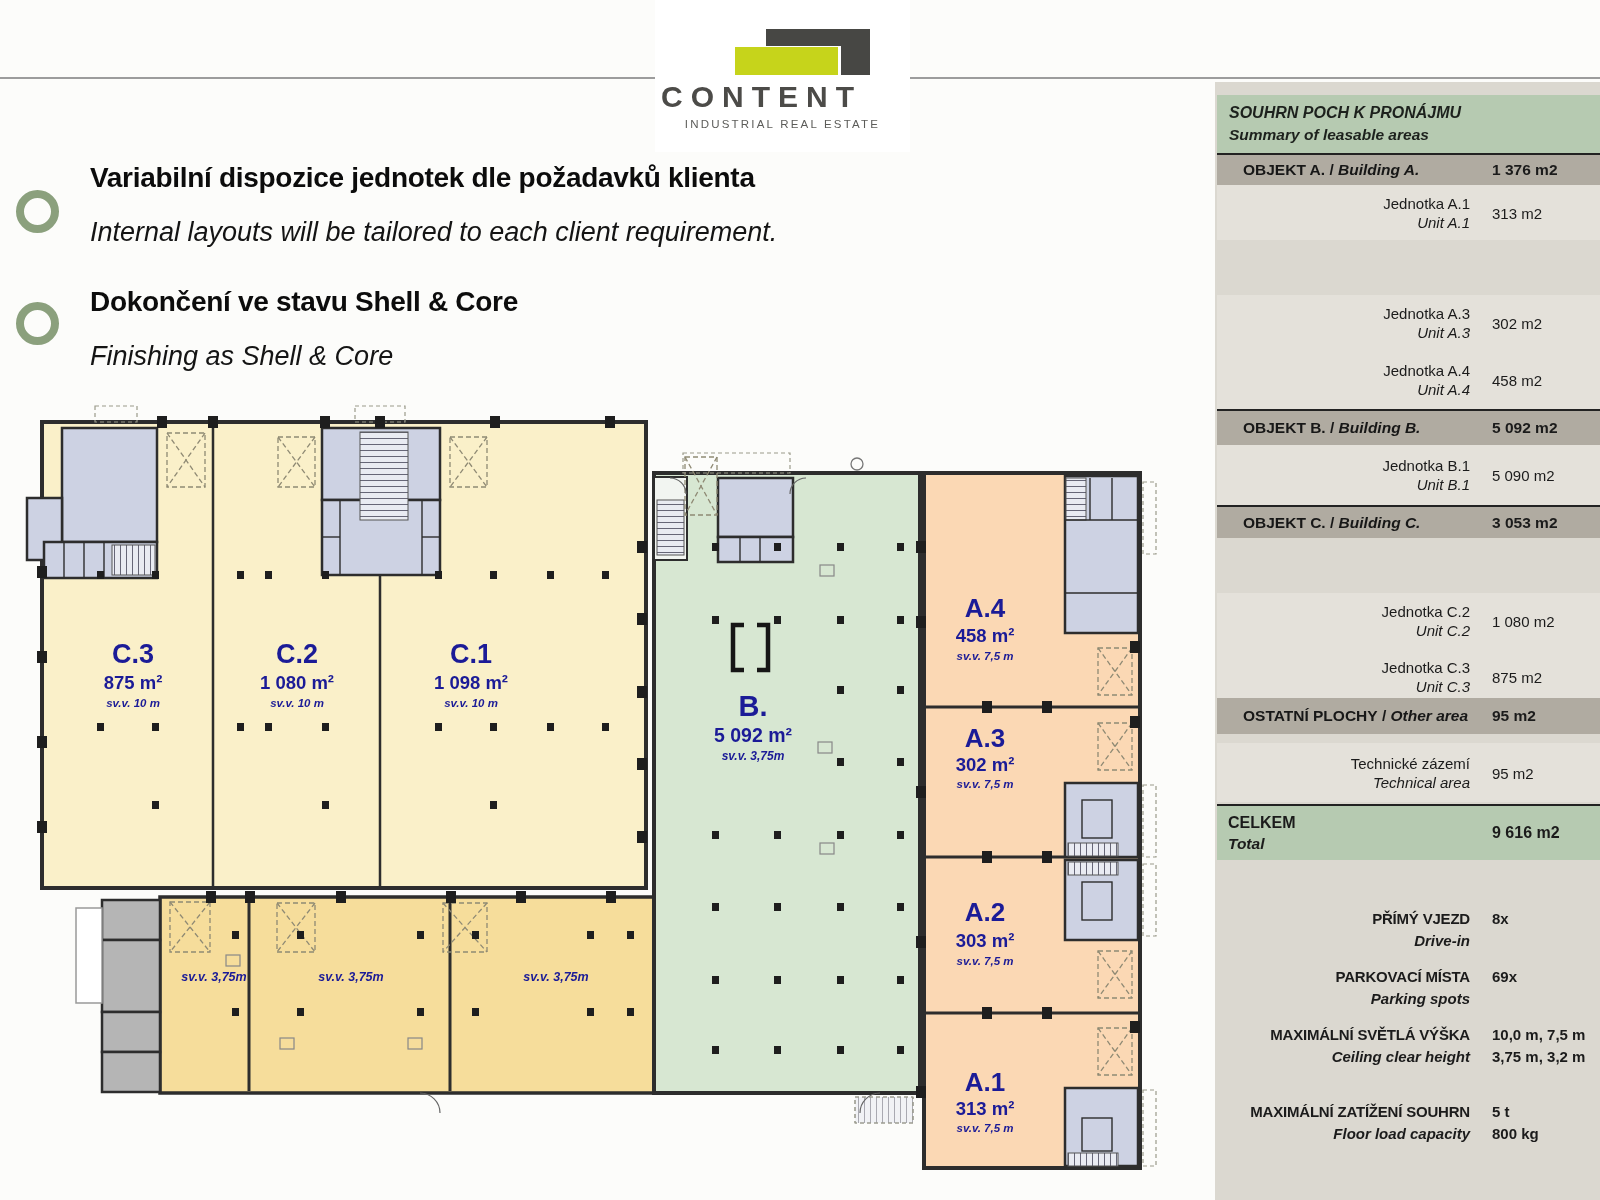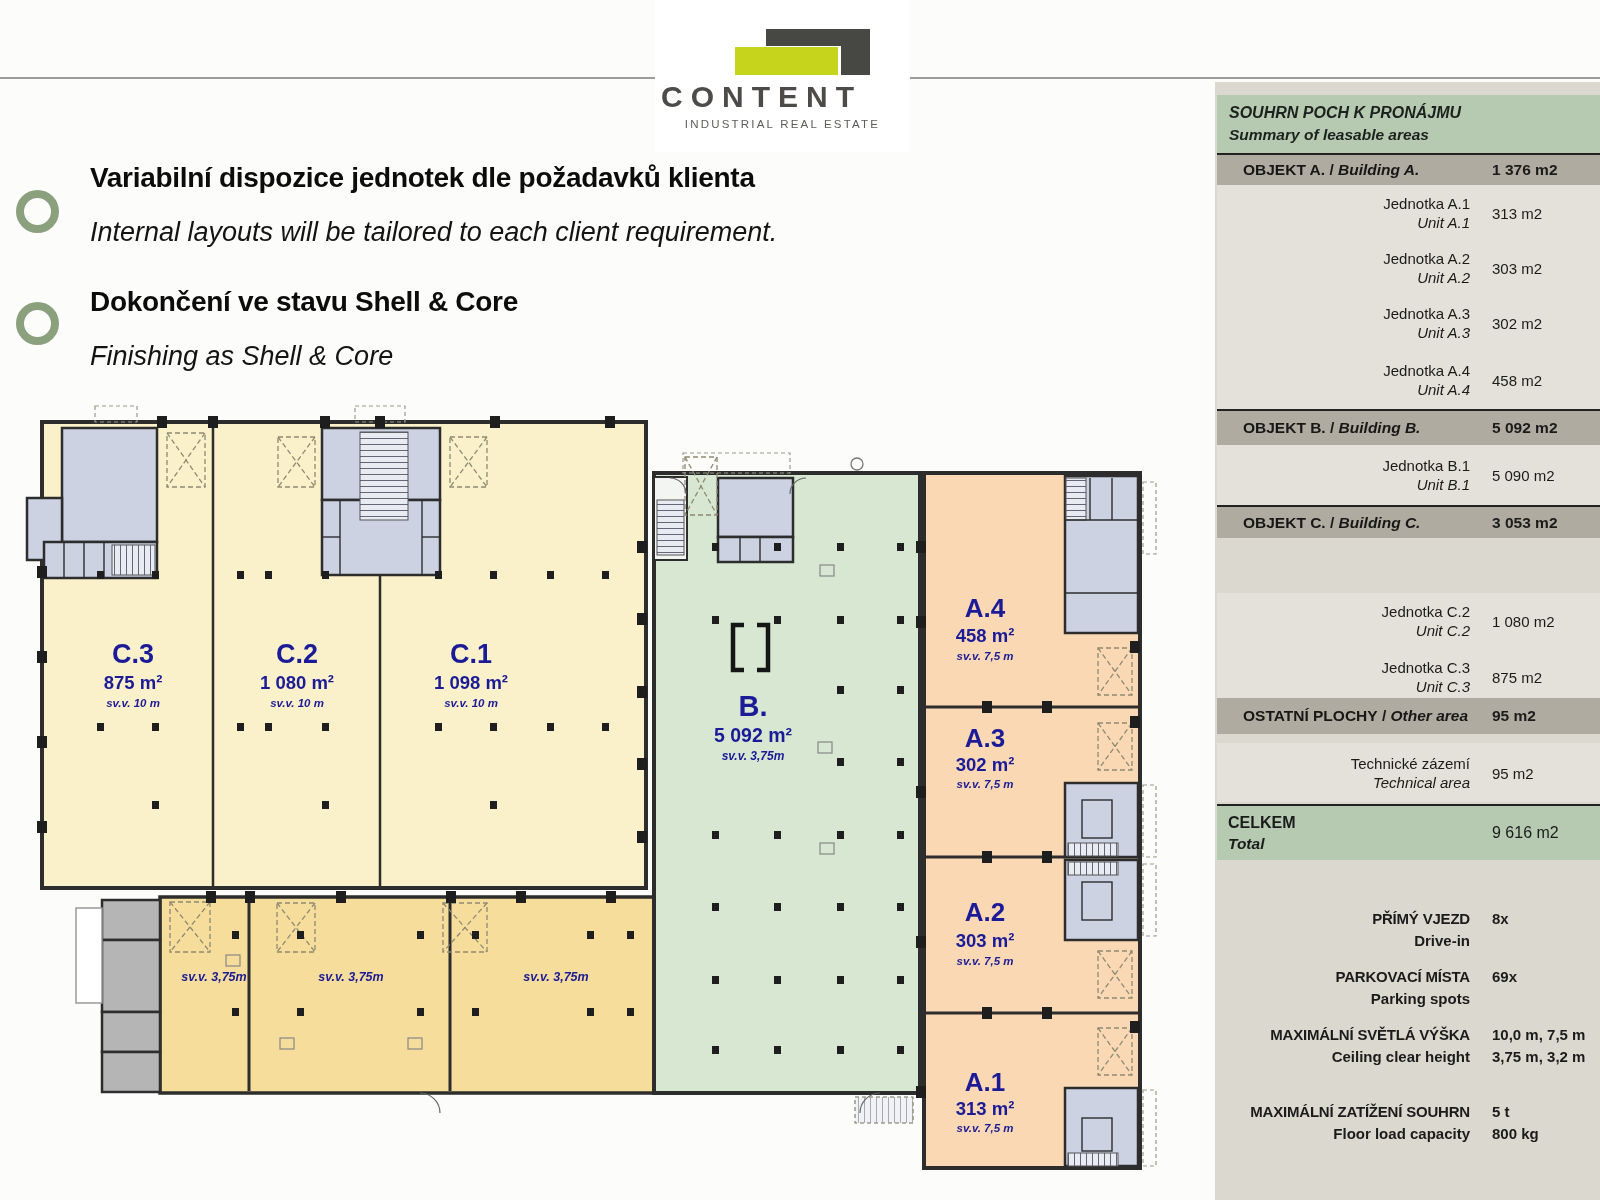"Jednotka A.2" div.urow { html: <div> <div> <span>Jednotka A.2</span> <span>Unit A.2</span> </div> <div>303 m2</div> </div> -> none }
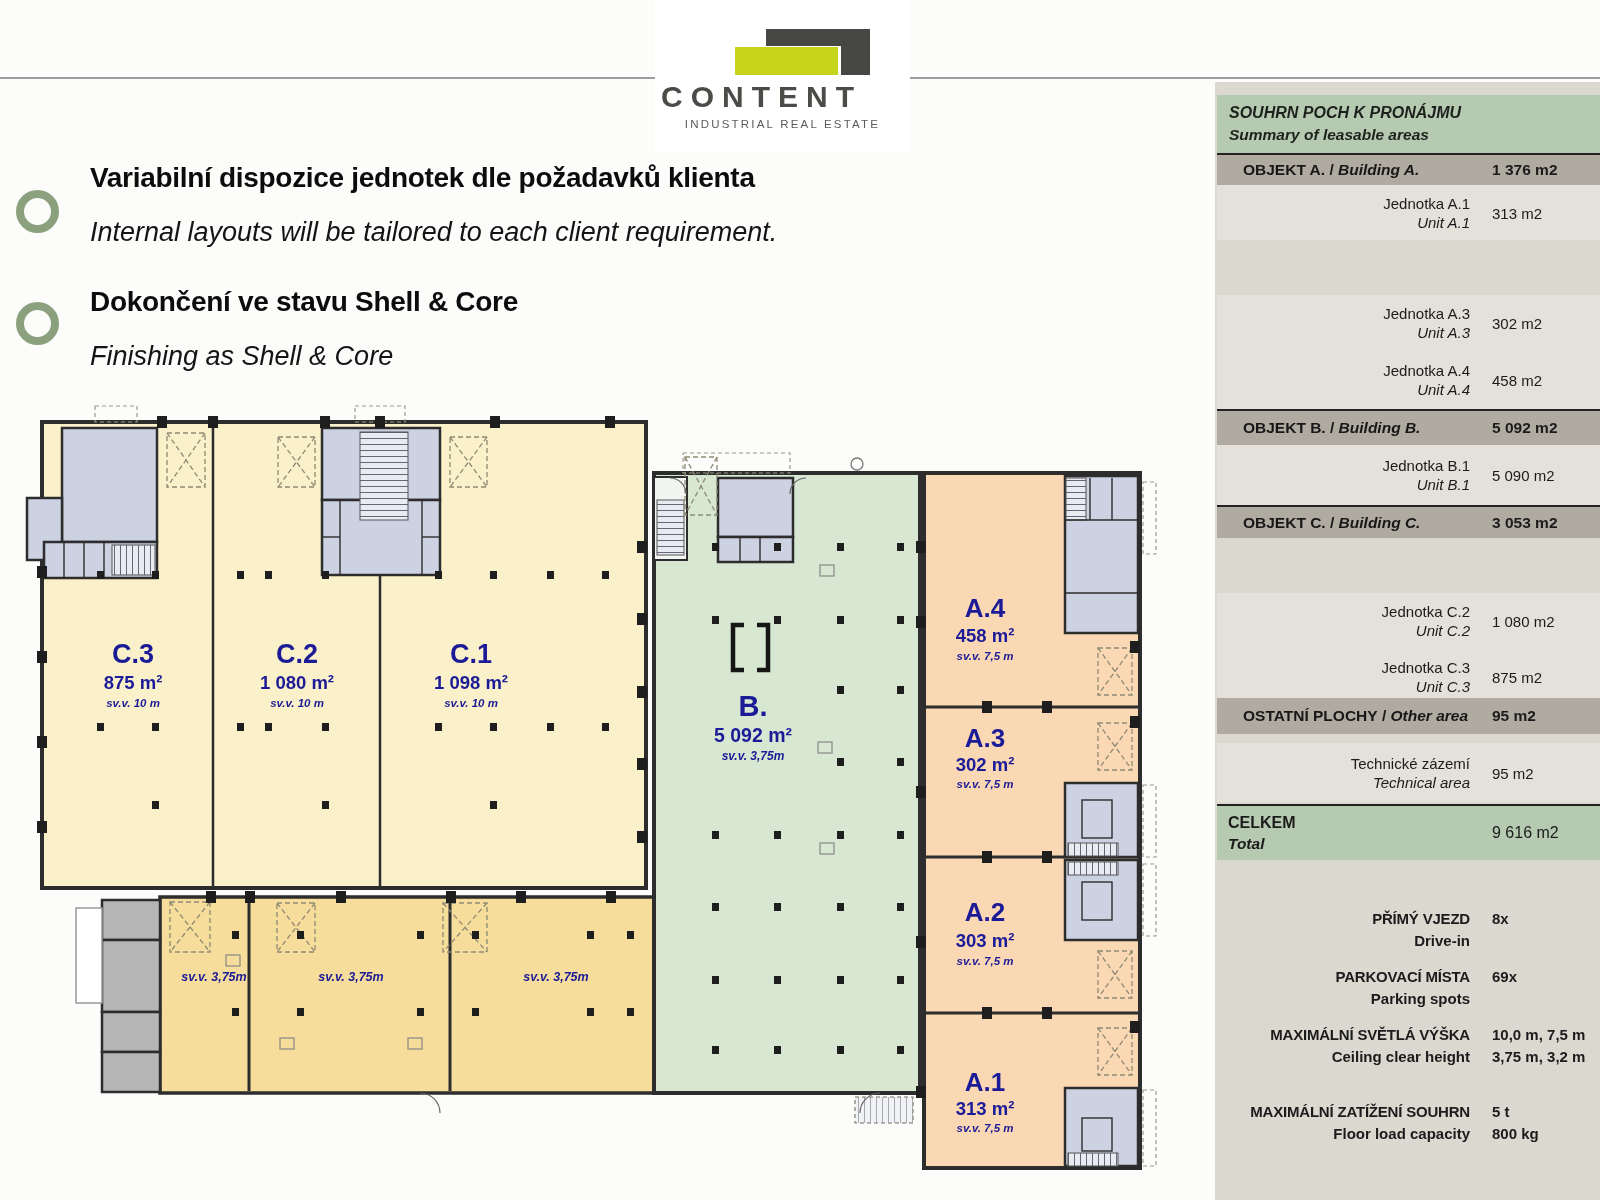"9 616 m2" .total .tv { font-weight: 400 -> 700 }
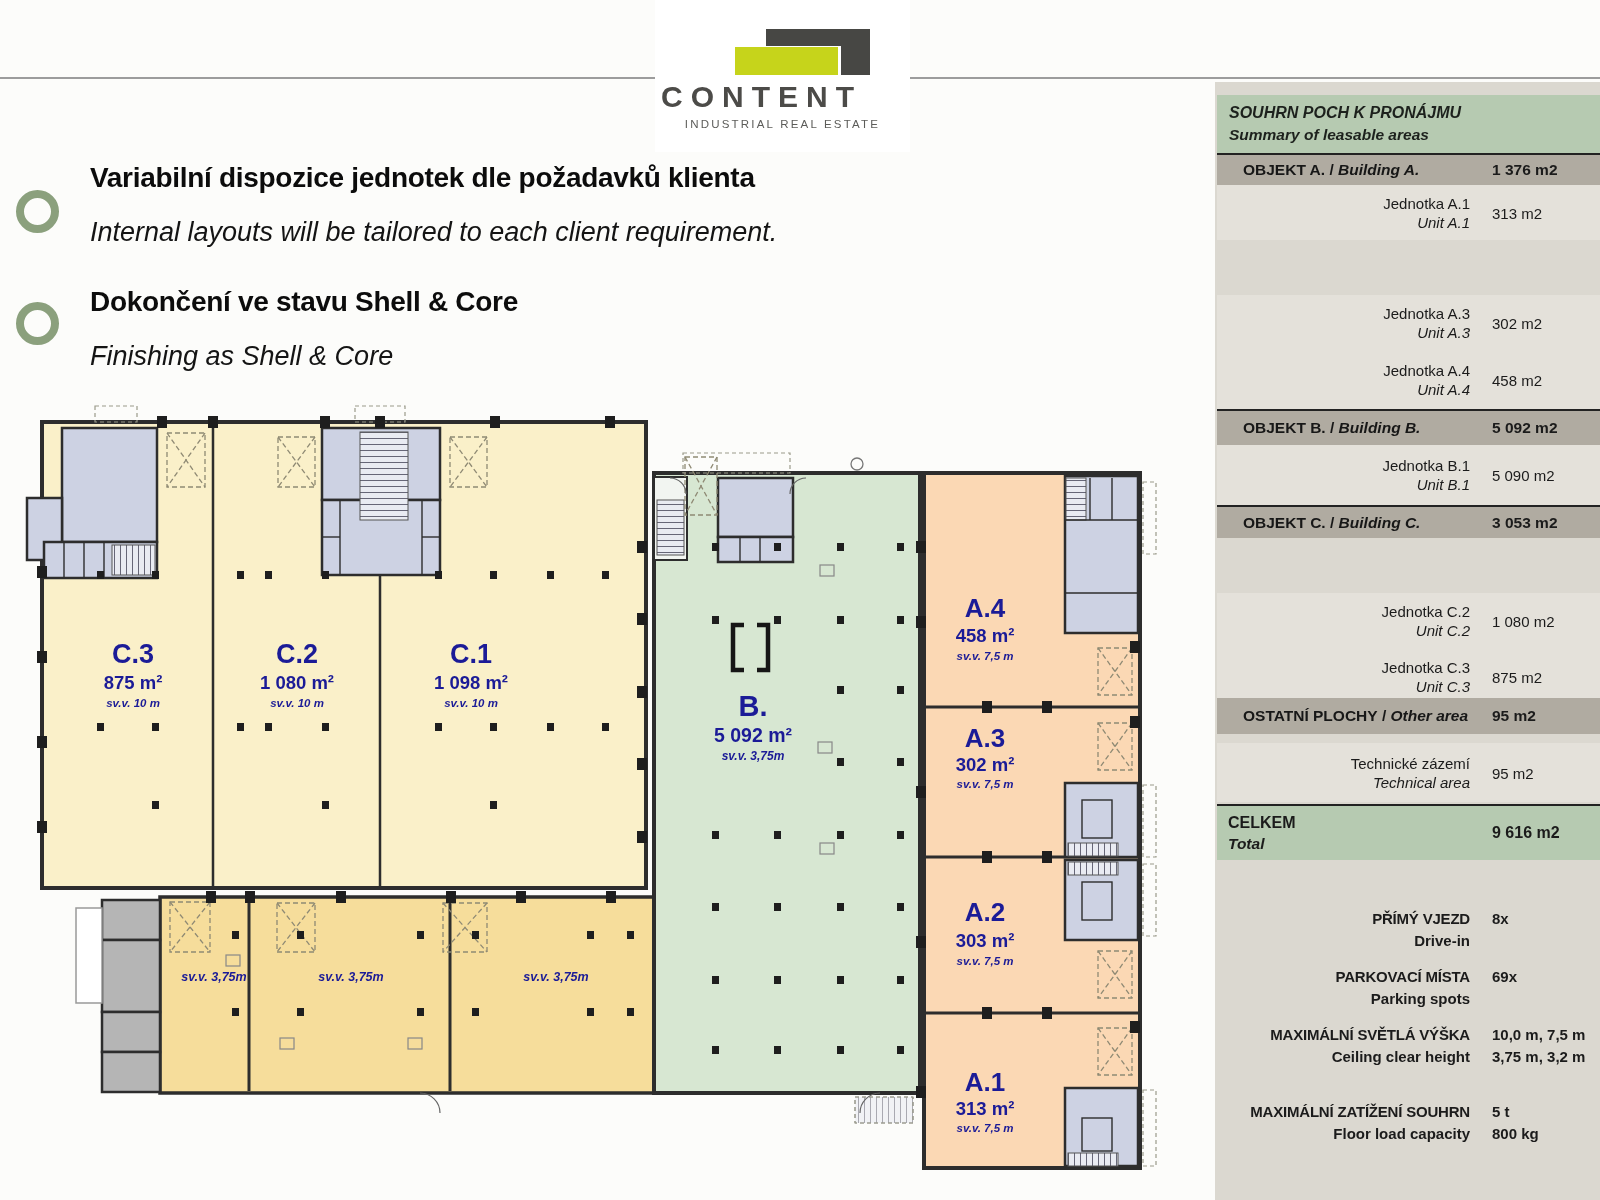"Drive-in" .fact .fl .e { font-style: none -> italic }
